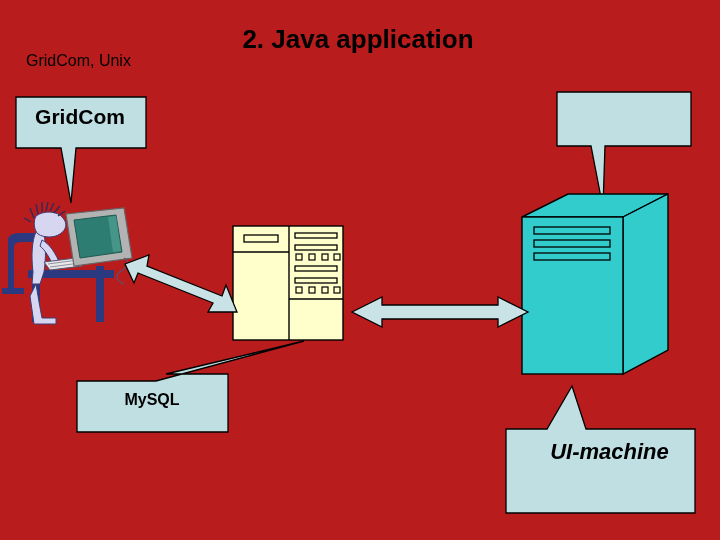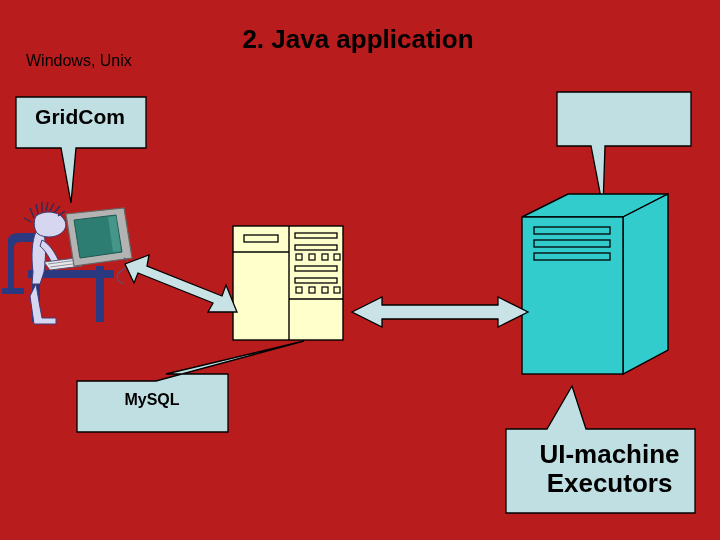"Windows, Unix" div.abs { text: Windows -> GridCom }
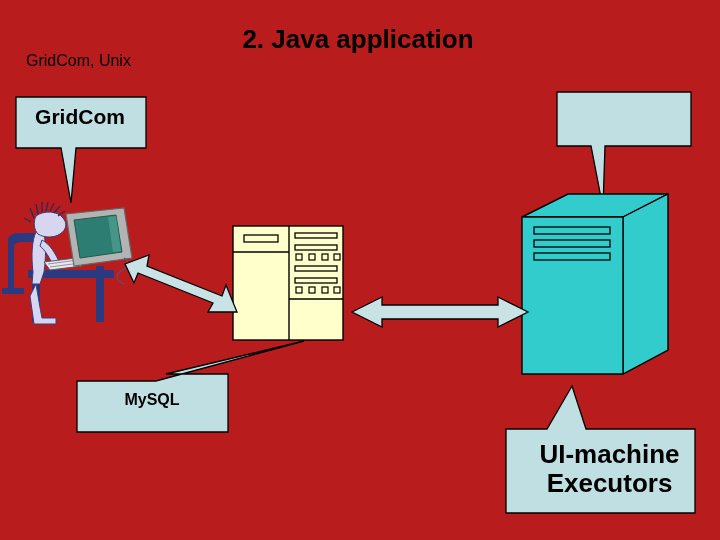"UI-machine" #exec-text { font-size: 26px -> 22px; font-style: none -> italic }
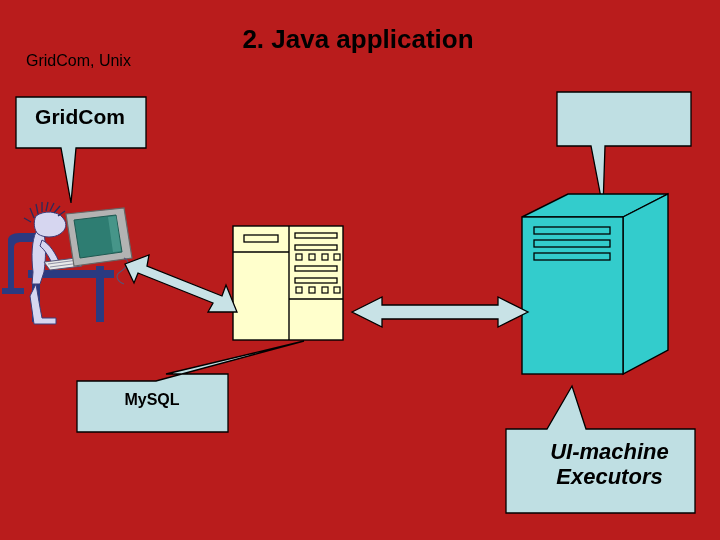"Executors" div { html: <div>Executors</div> -> none }
